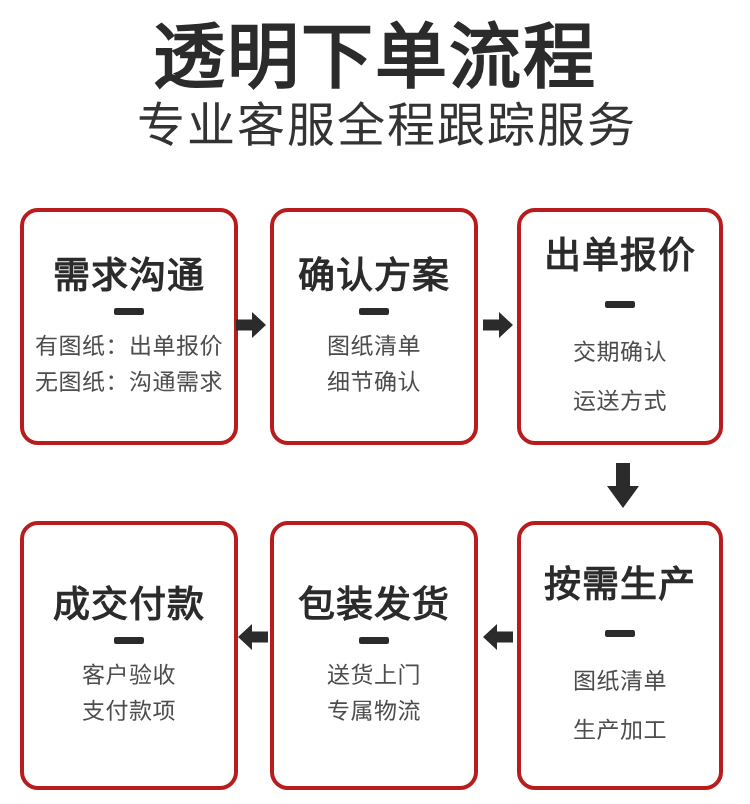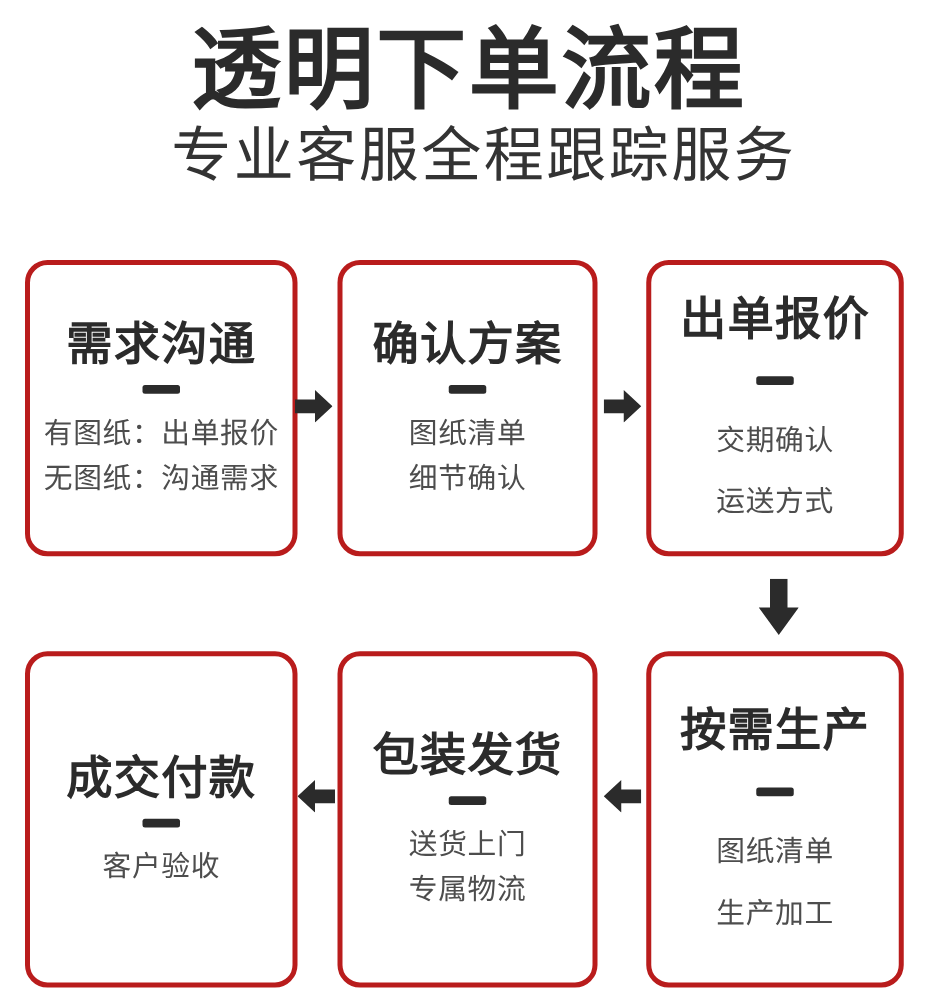"支付款项" div.box-line { html: none -> <div>支付款项</div> }
